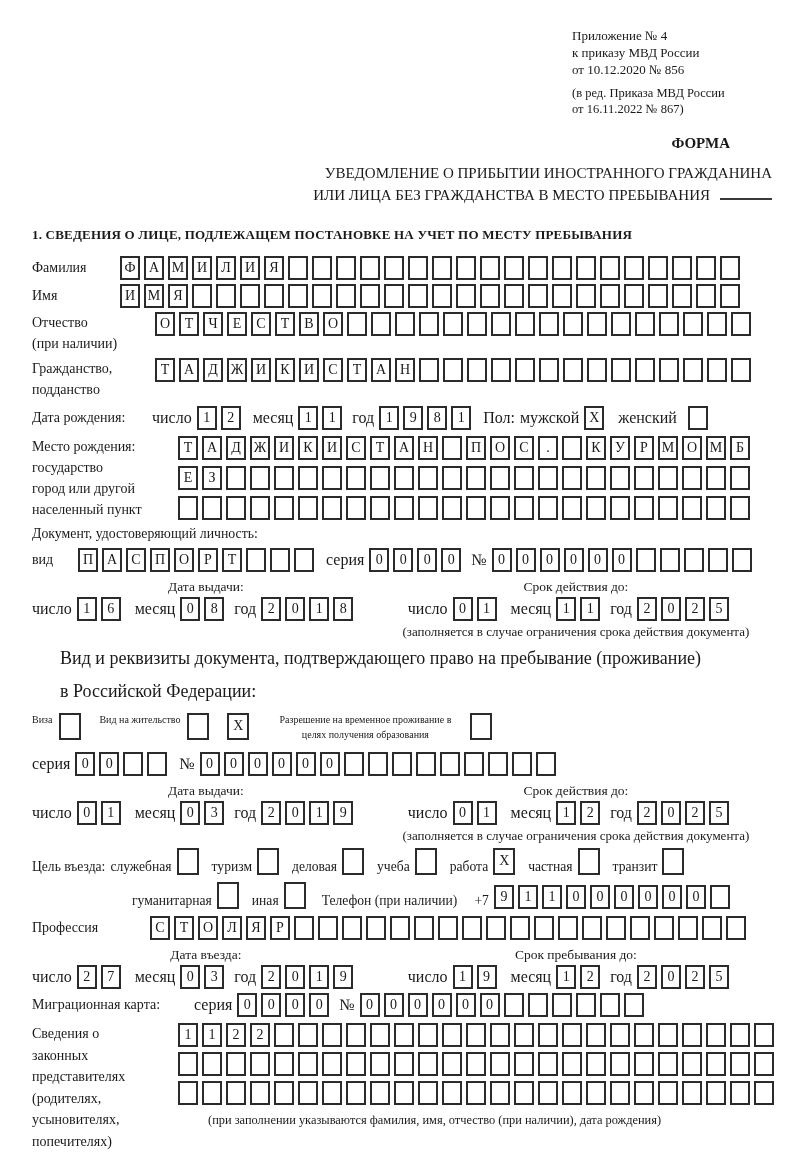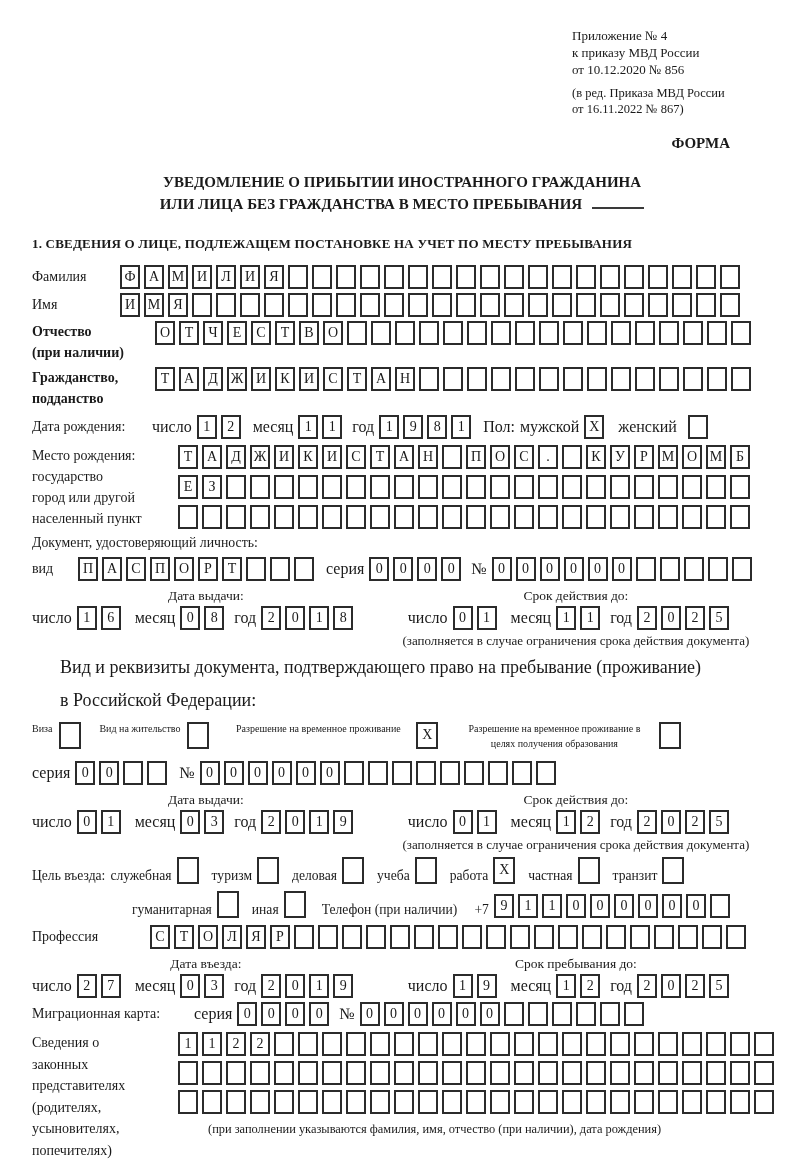"УВЕДОМЛЕНИЕ О ПРИБЫТИИ ИНОСТРАННОГО" .title { font-weight: bold -> normal; margin-top: 20px -> 11px; text-align: center -> right }
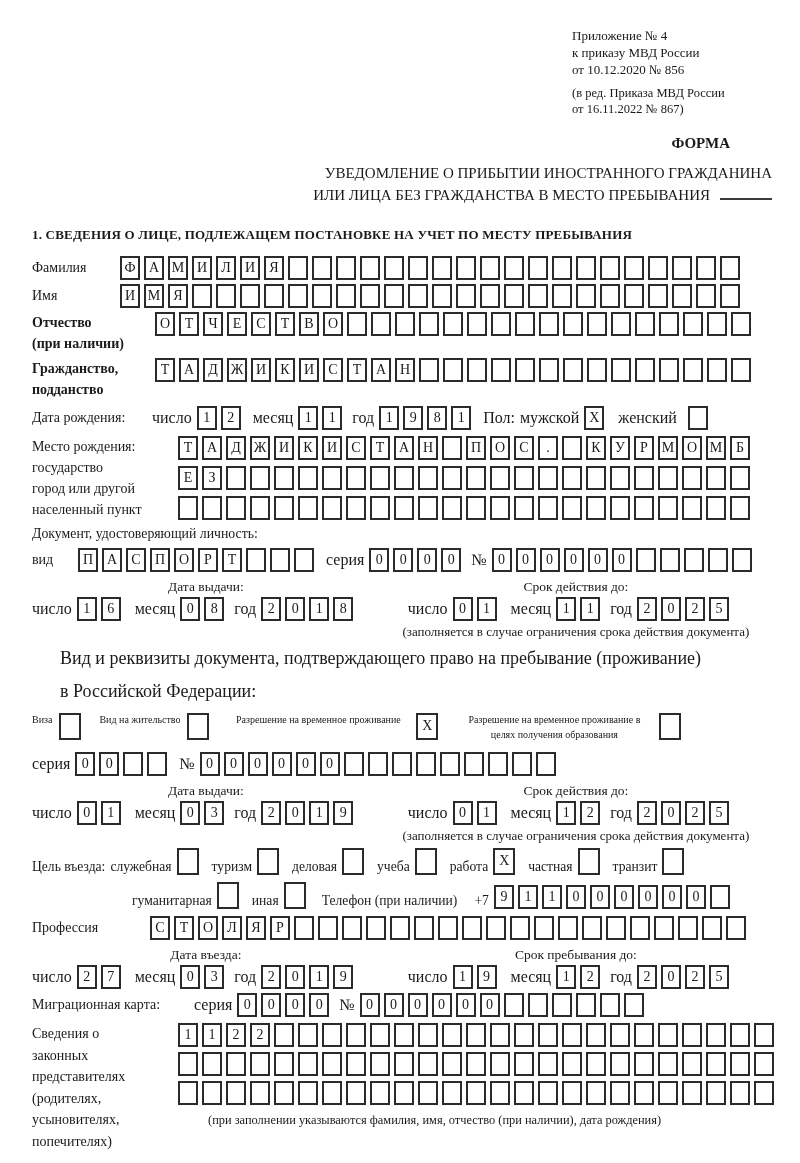"Отчество" .w123 { font-weight: bold -> none }
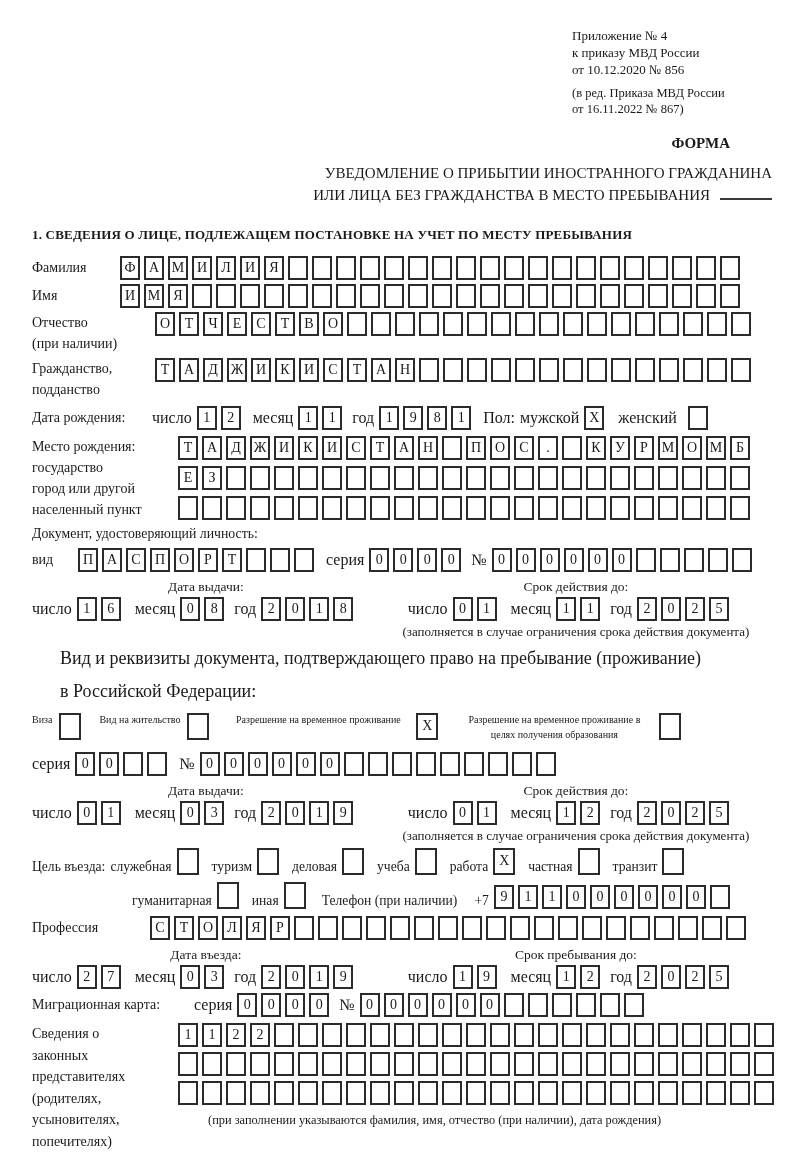"Разрешение на временное проживание" span.olabel { html: <span>Разрешение на временное проживание</span> -> none }
